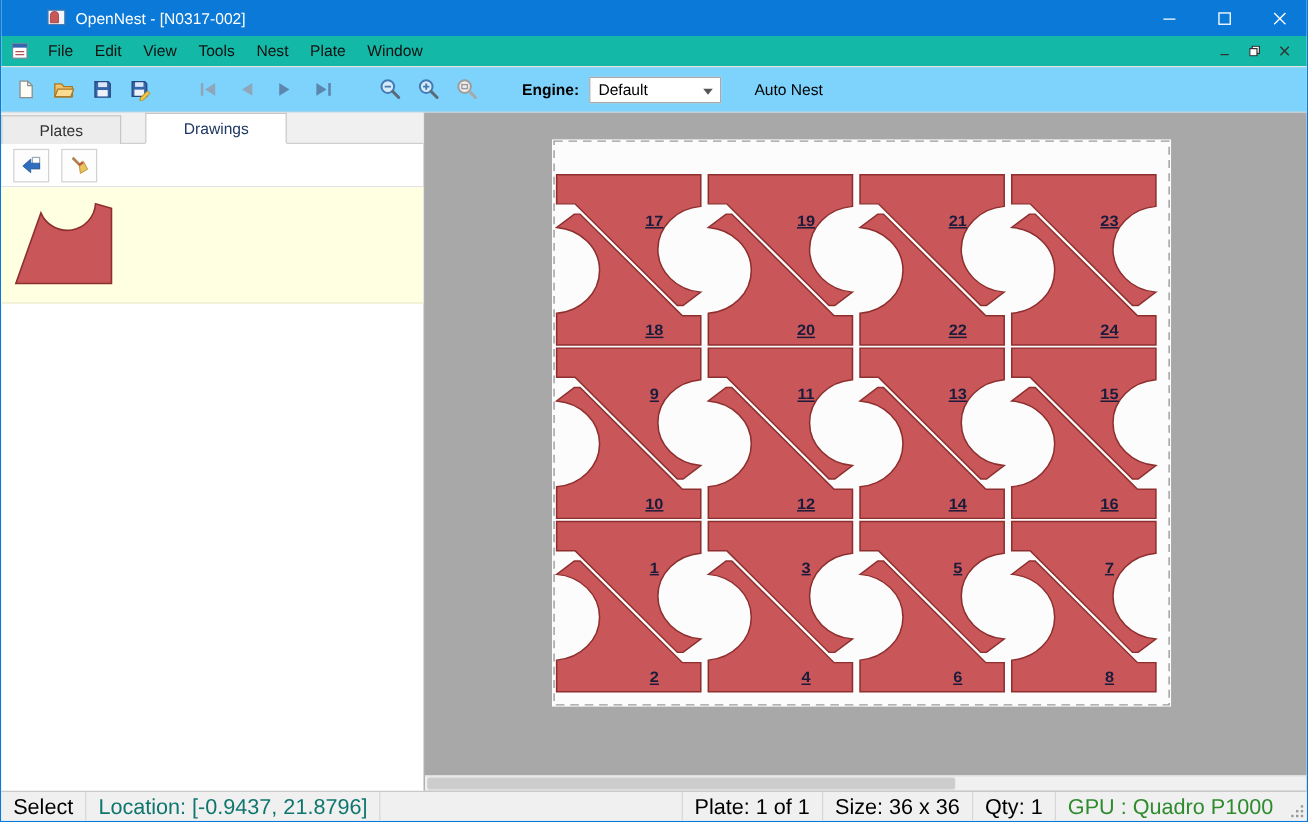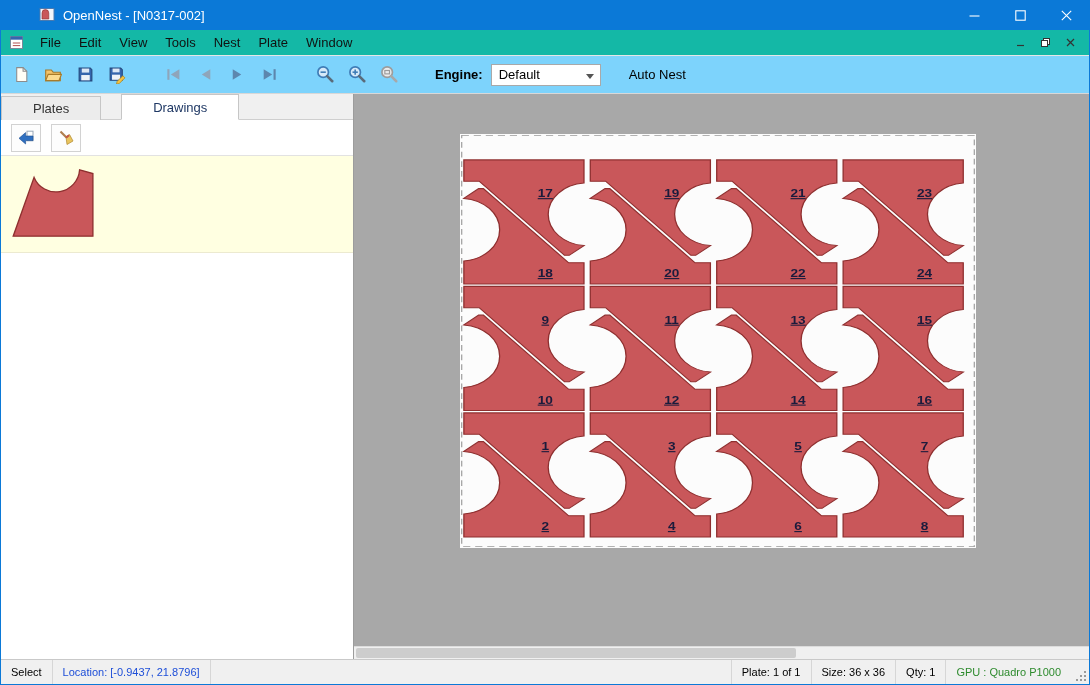"17" .plate { height: 414px -> 473px; top: 40px -> 22px }
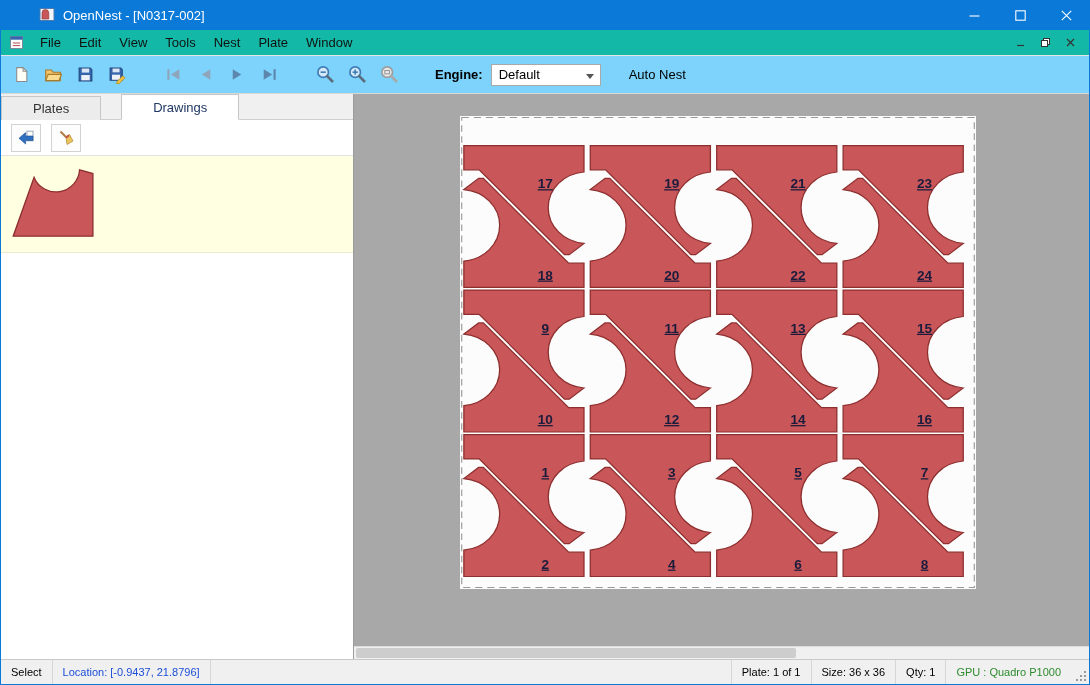"Select" .statusbar { font-size: 11px -> 18px }
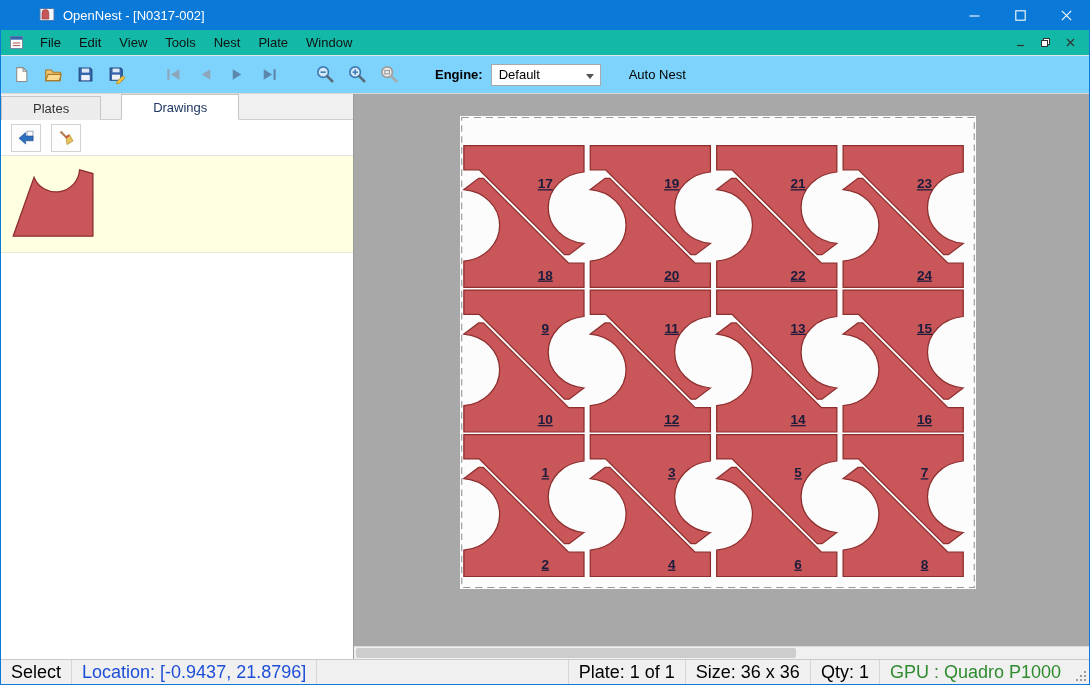"Location: [-0.9437, 21.8796]" .sb-loc { color: #1d4ed8 -> #0f766e }
